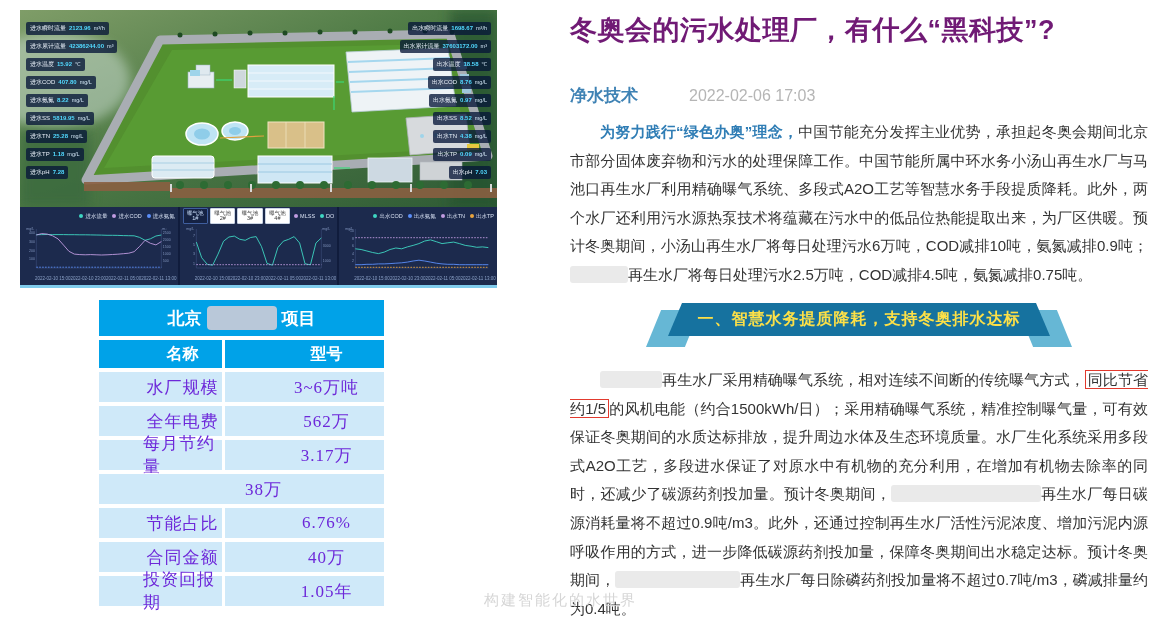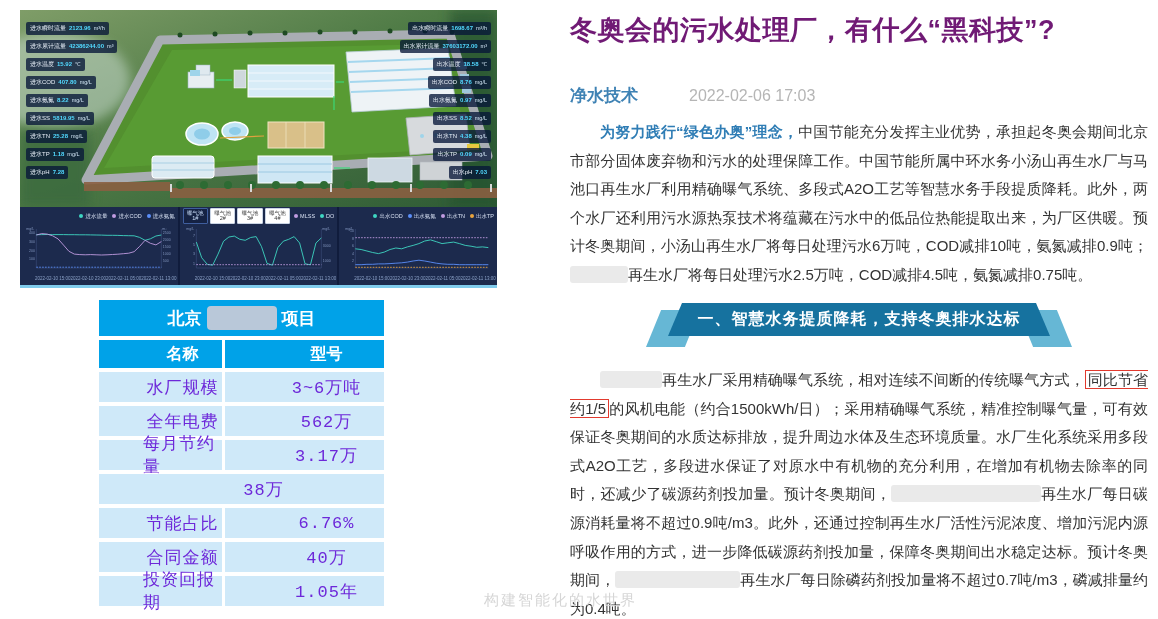"一、智慧水务提质降耗，支持冬奥排水达标" .banner-text { color: #ffffff -> #fde047 }
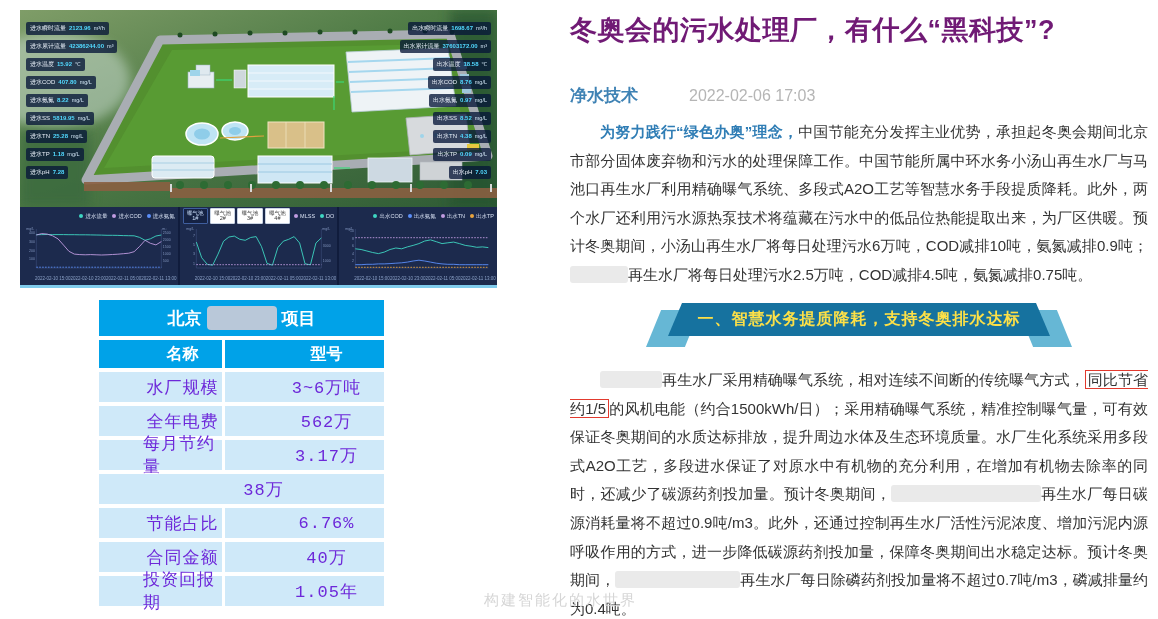"名称" .t-cell { font-family: Liberation Mono, monospace -> Liberation Serif, serif }
